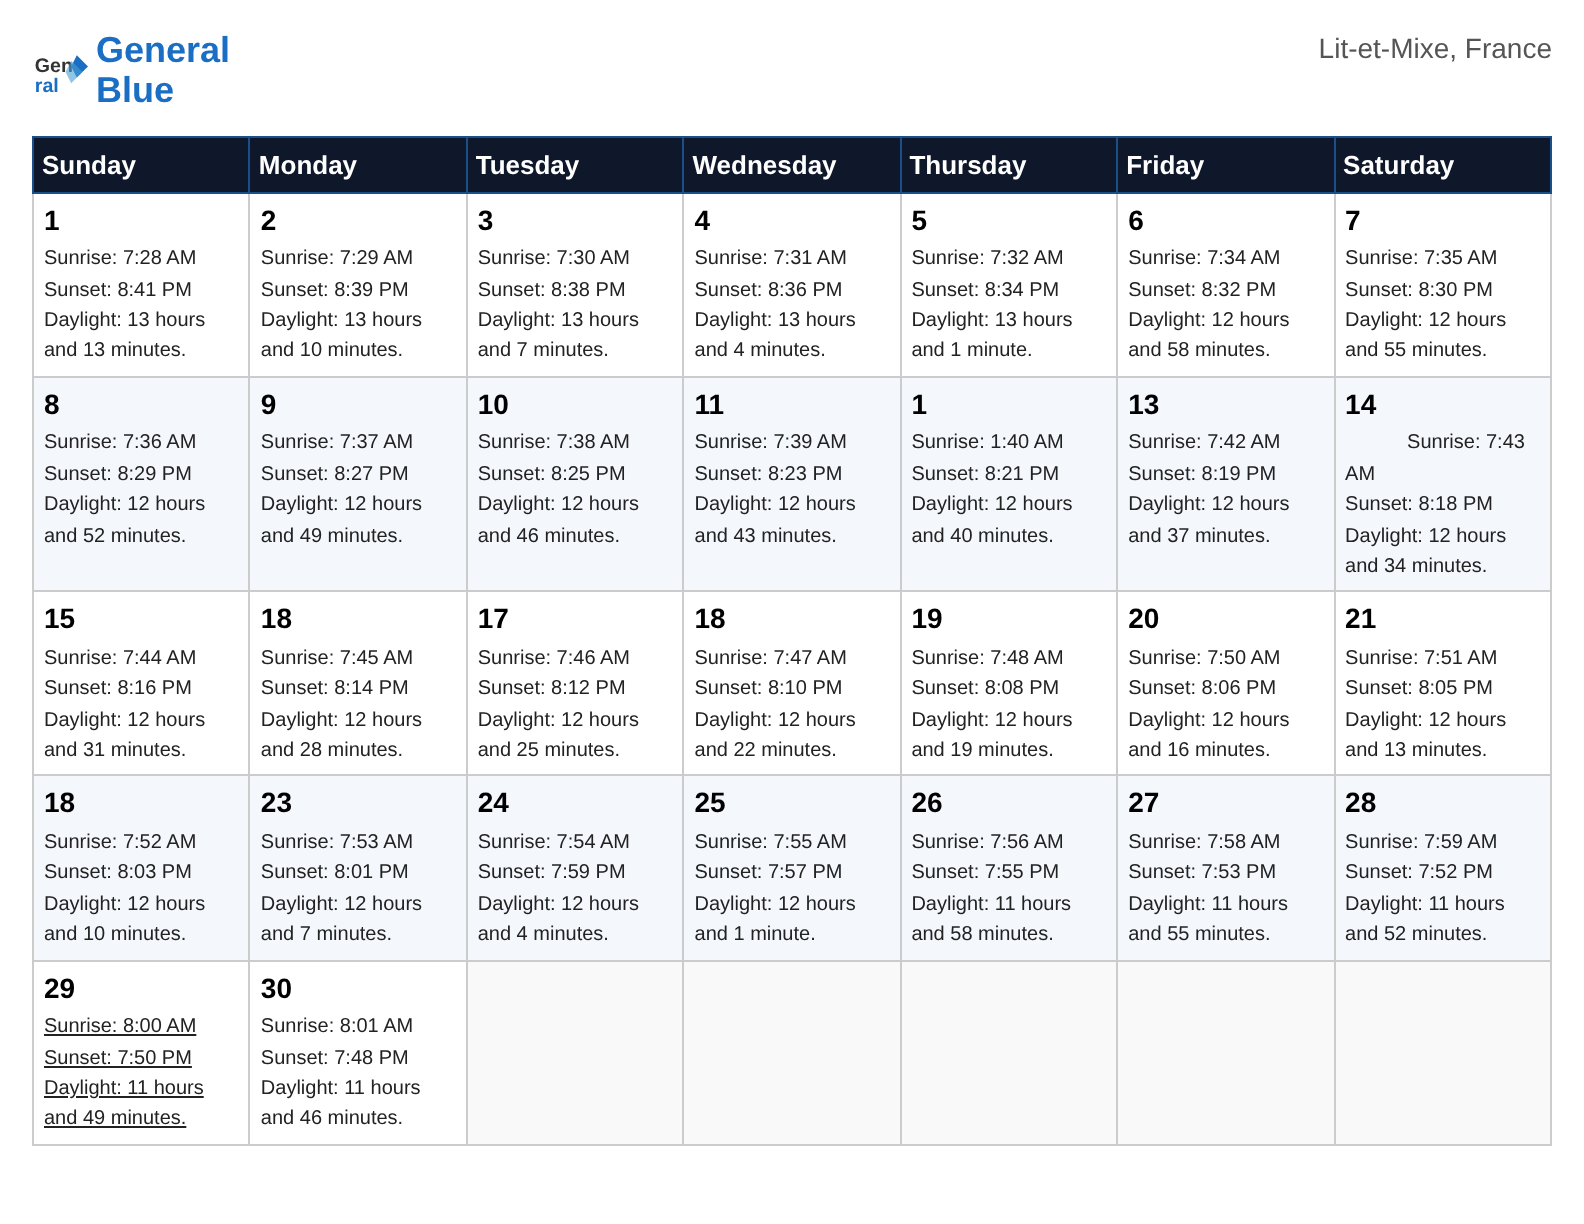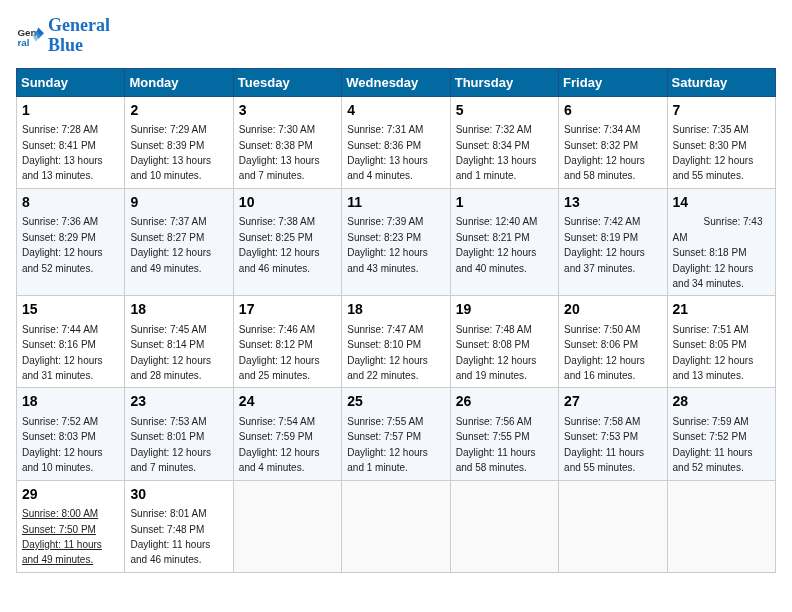"General" .logo-text { font-family: Liberation Serif, serif -> none }
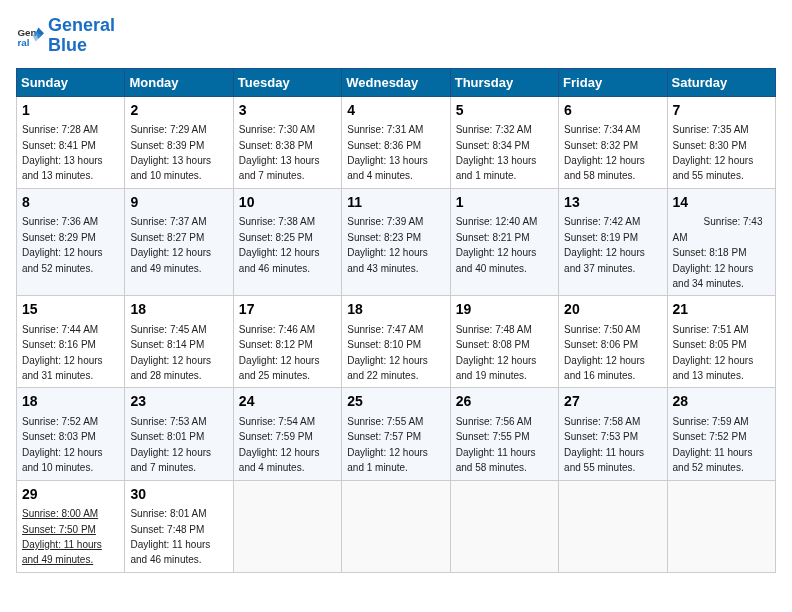"Lit-et-Mixe, France" div.subtitle { html: none -> <div>Lit-et-Mixe, France</div> }
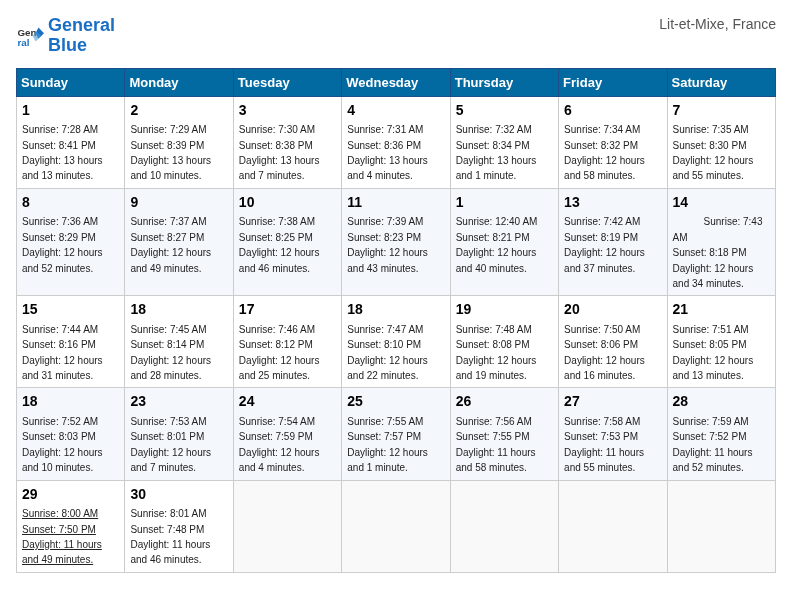"Sunday" thead tr th { background: #0369a1 -> #0f172a }
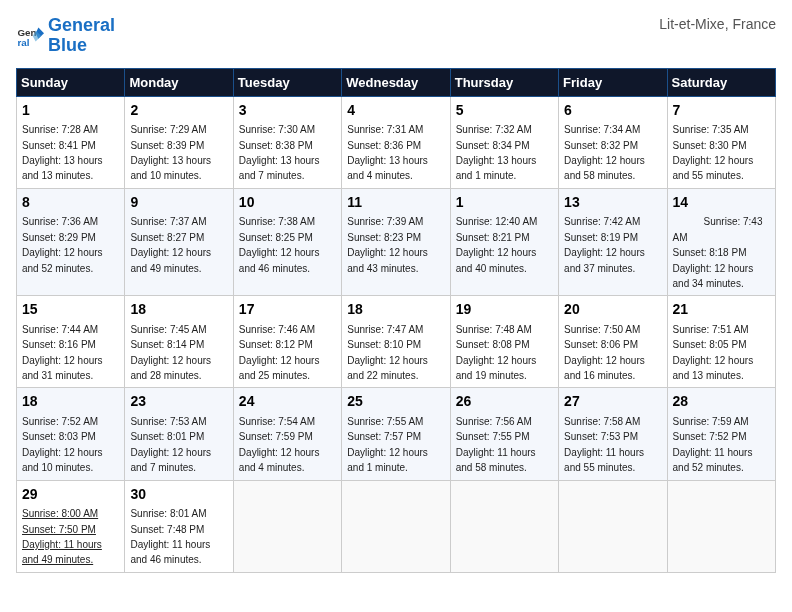"Sunrise: 12:40 AM" span.day-info { text: 12:40 -> 1:40 }
